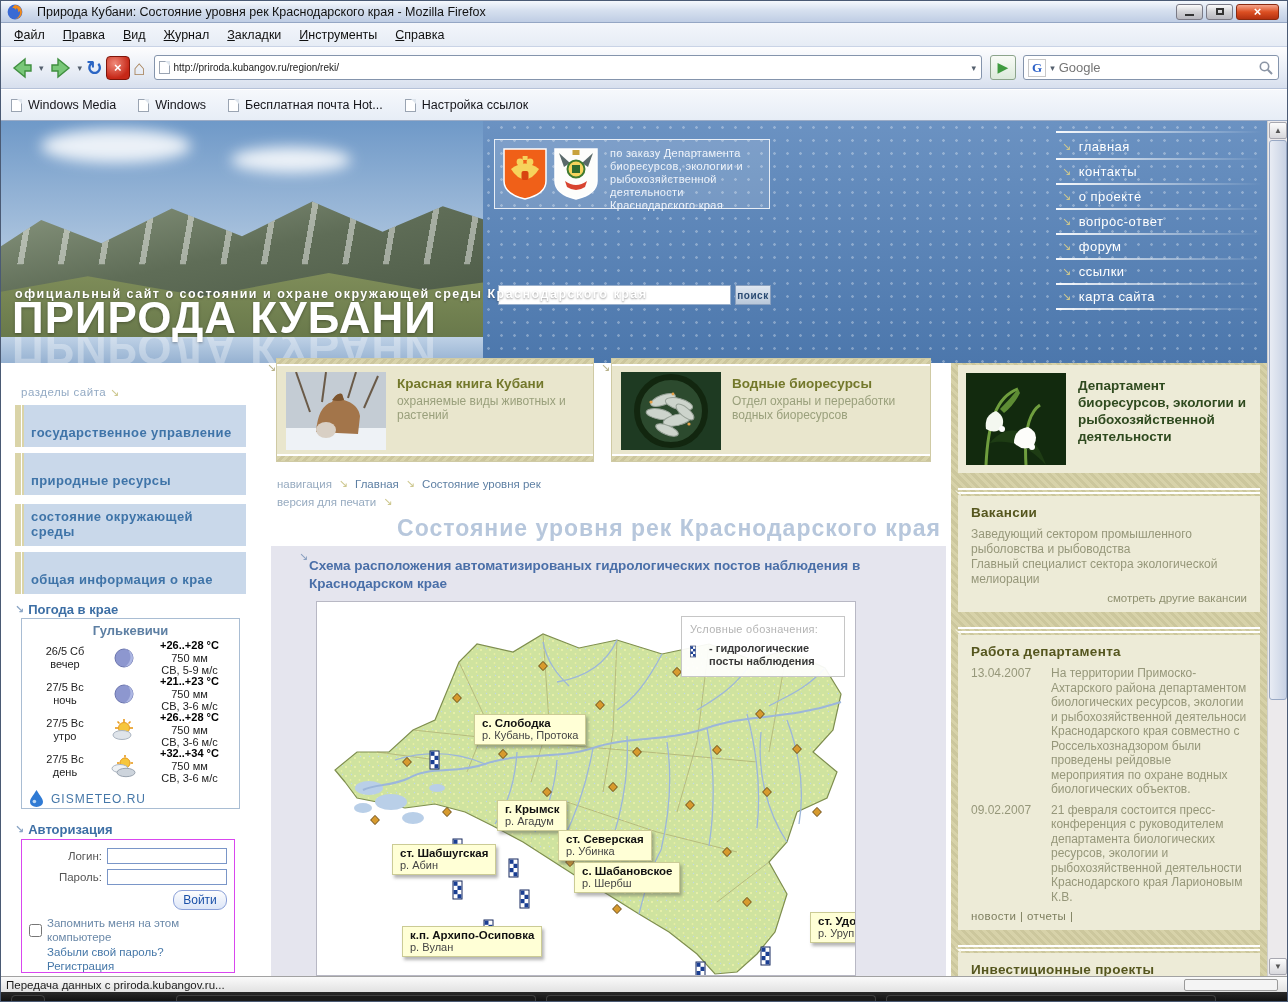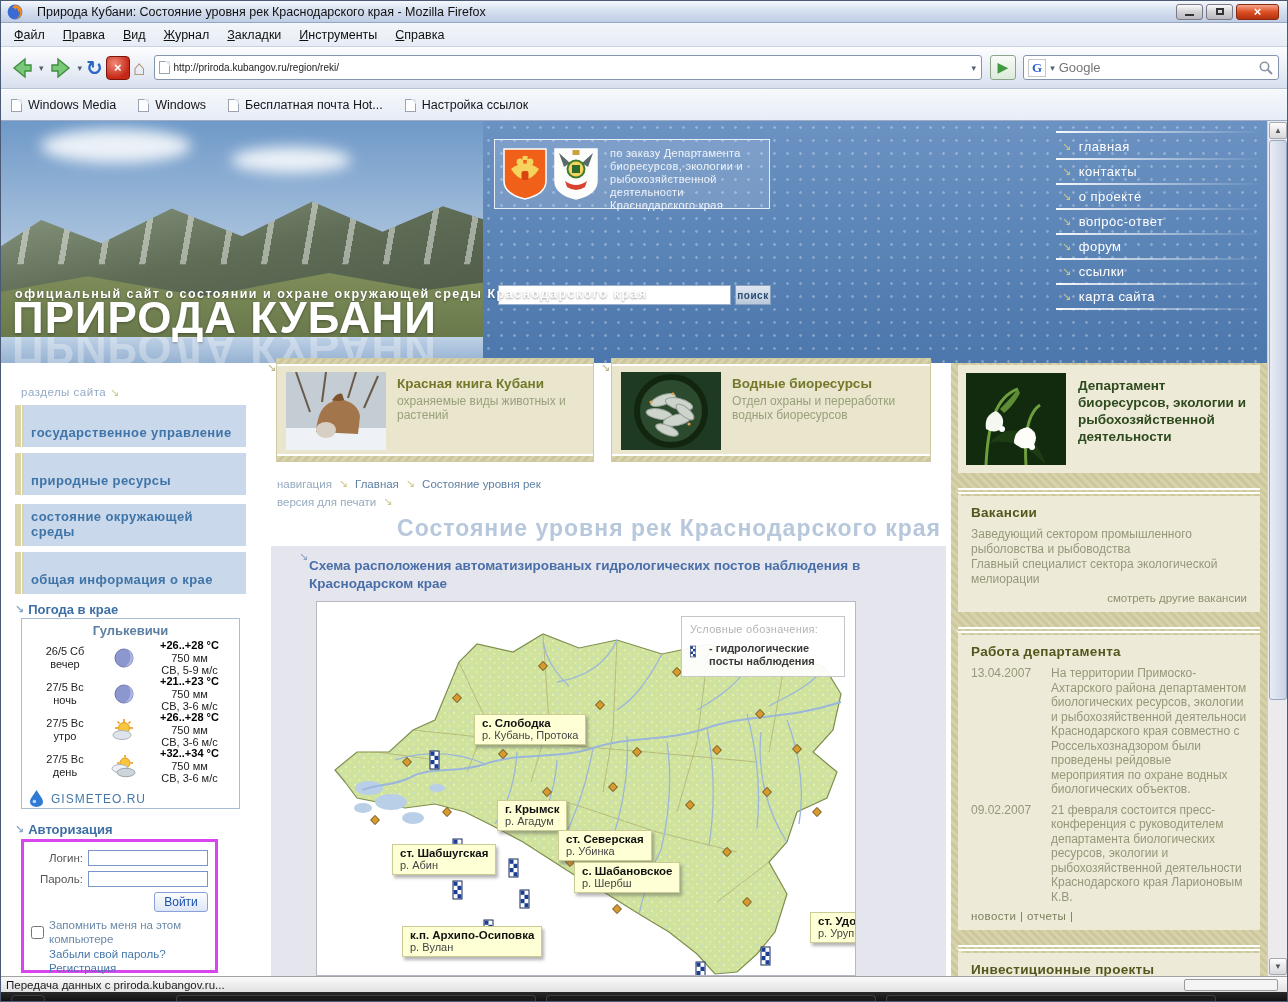"Логин:" .authbox { border: 3px solid #d946ef -> 1px solid #d946ef; width: 197px -> 214px }
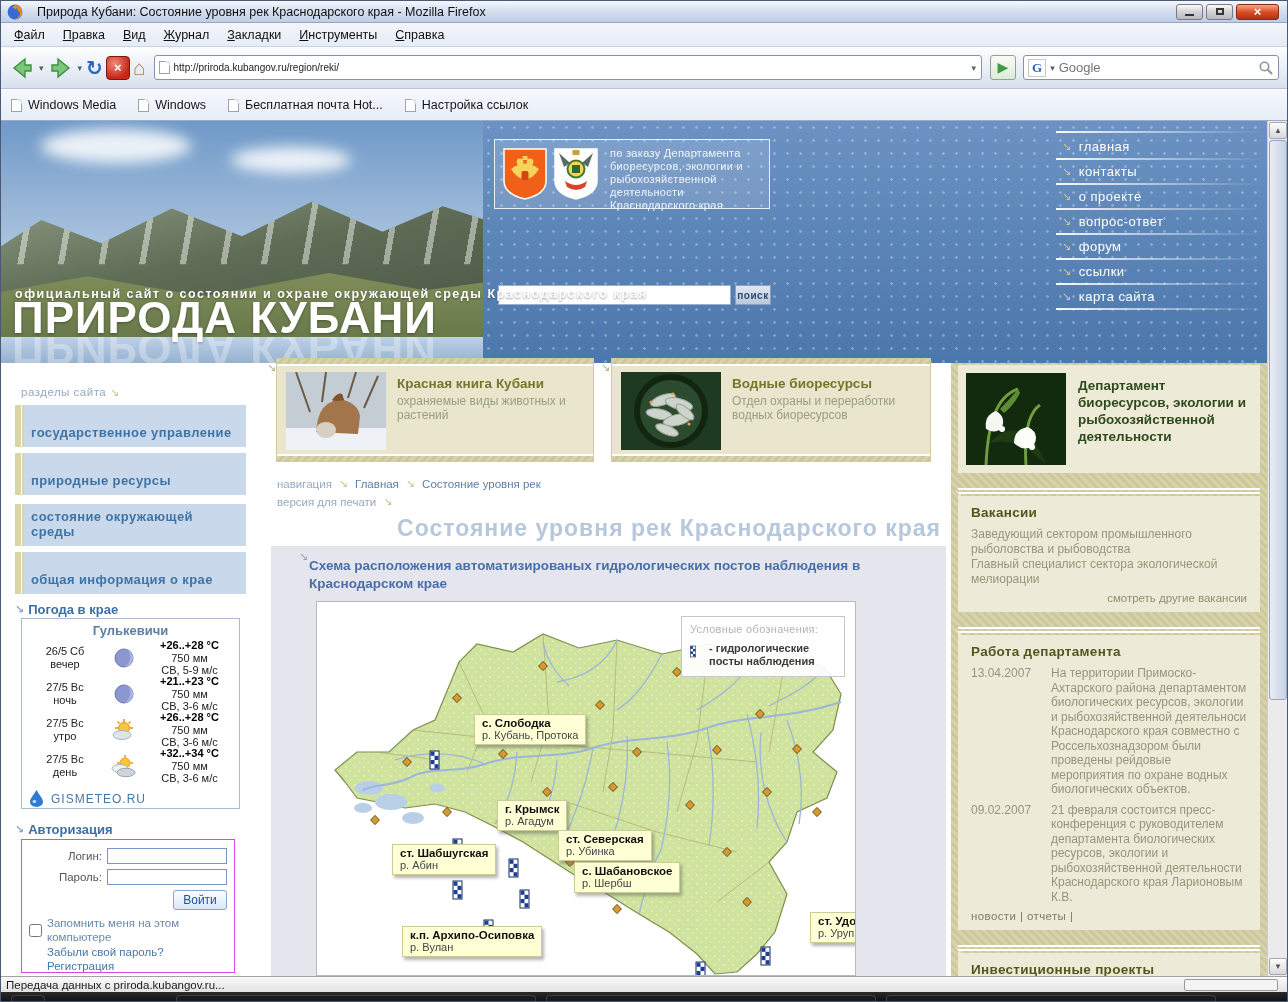"Войти" .a-btn { border-radius: 3px -> 9px }
